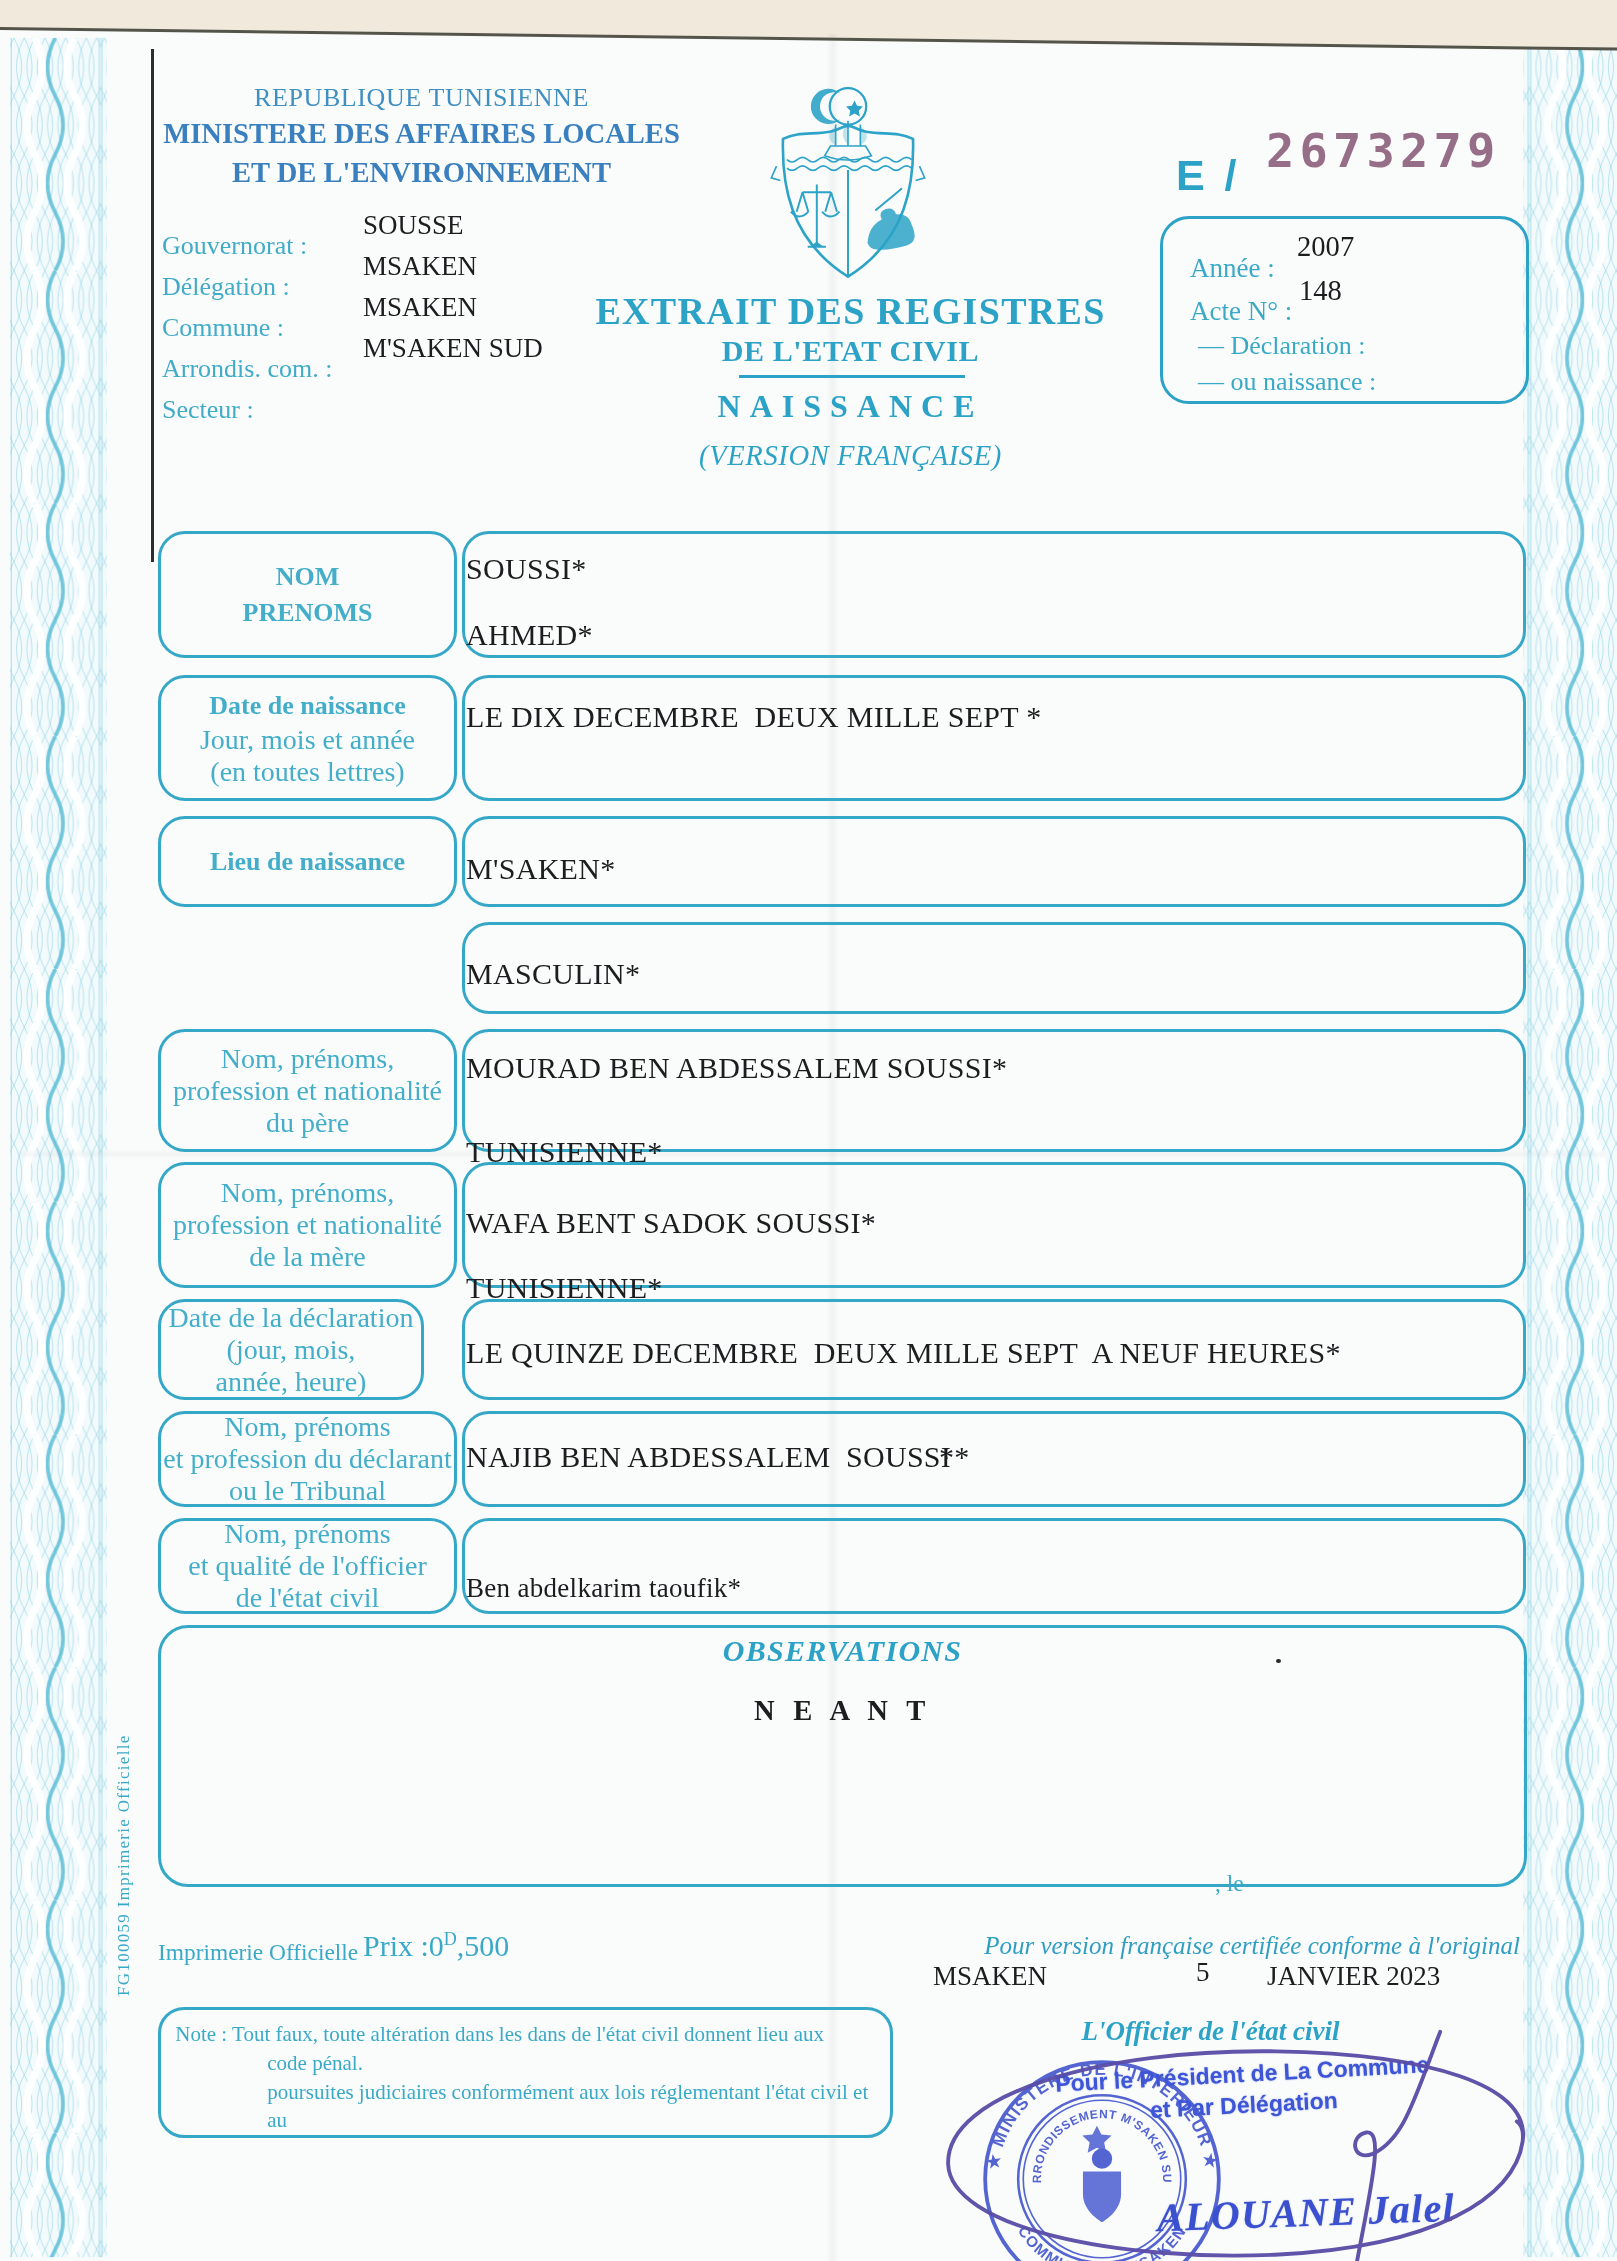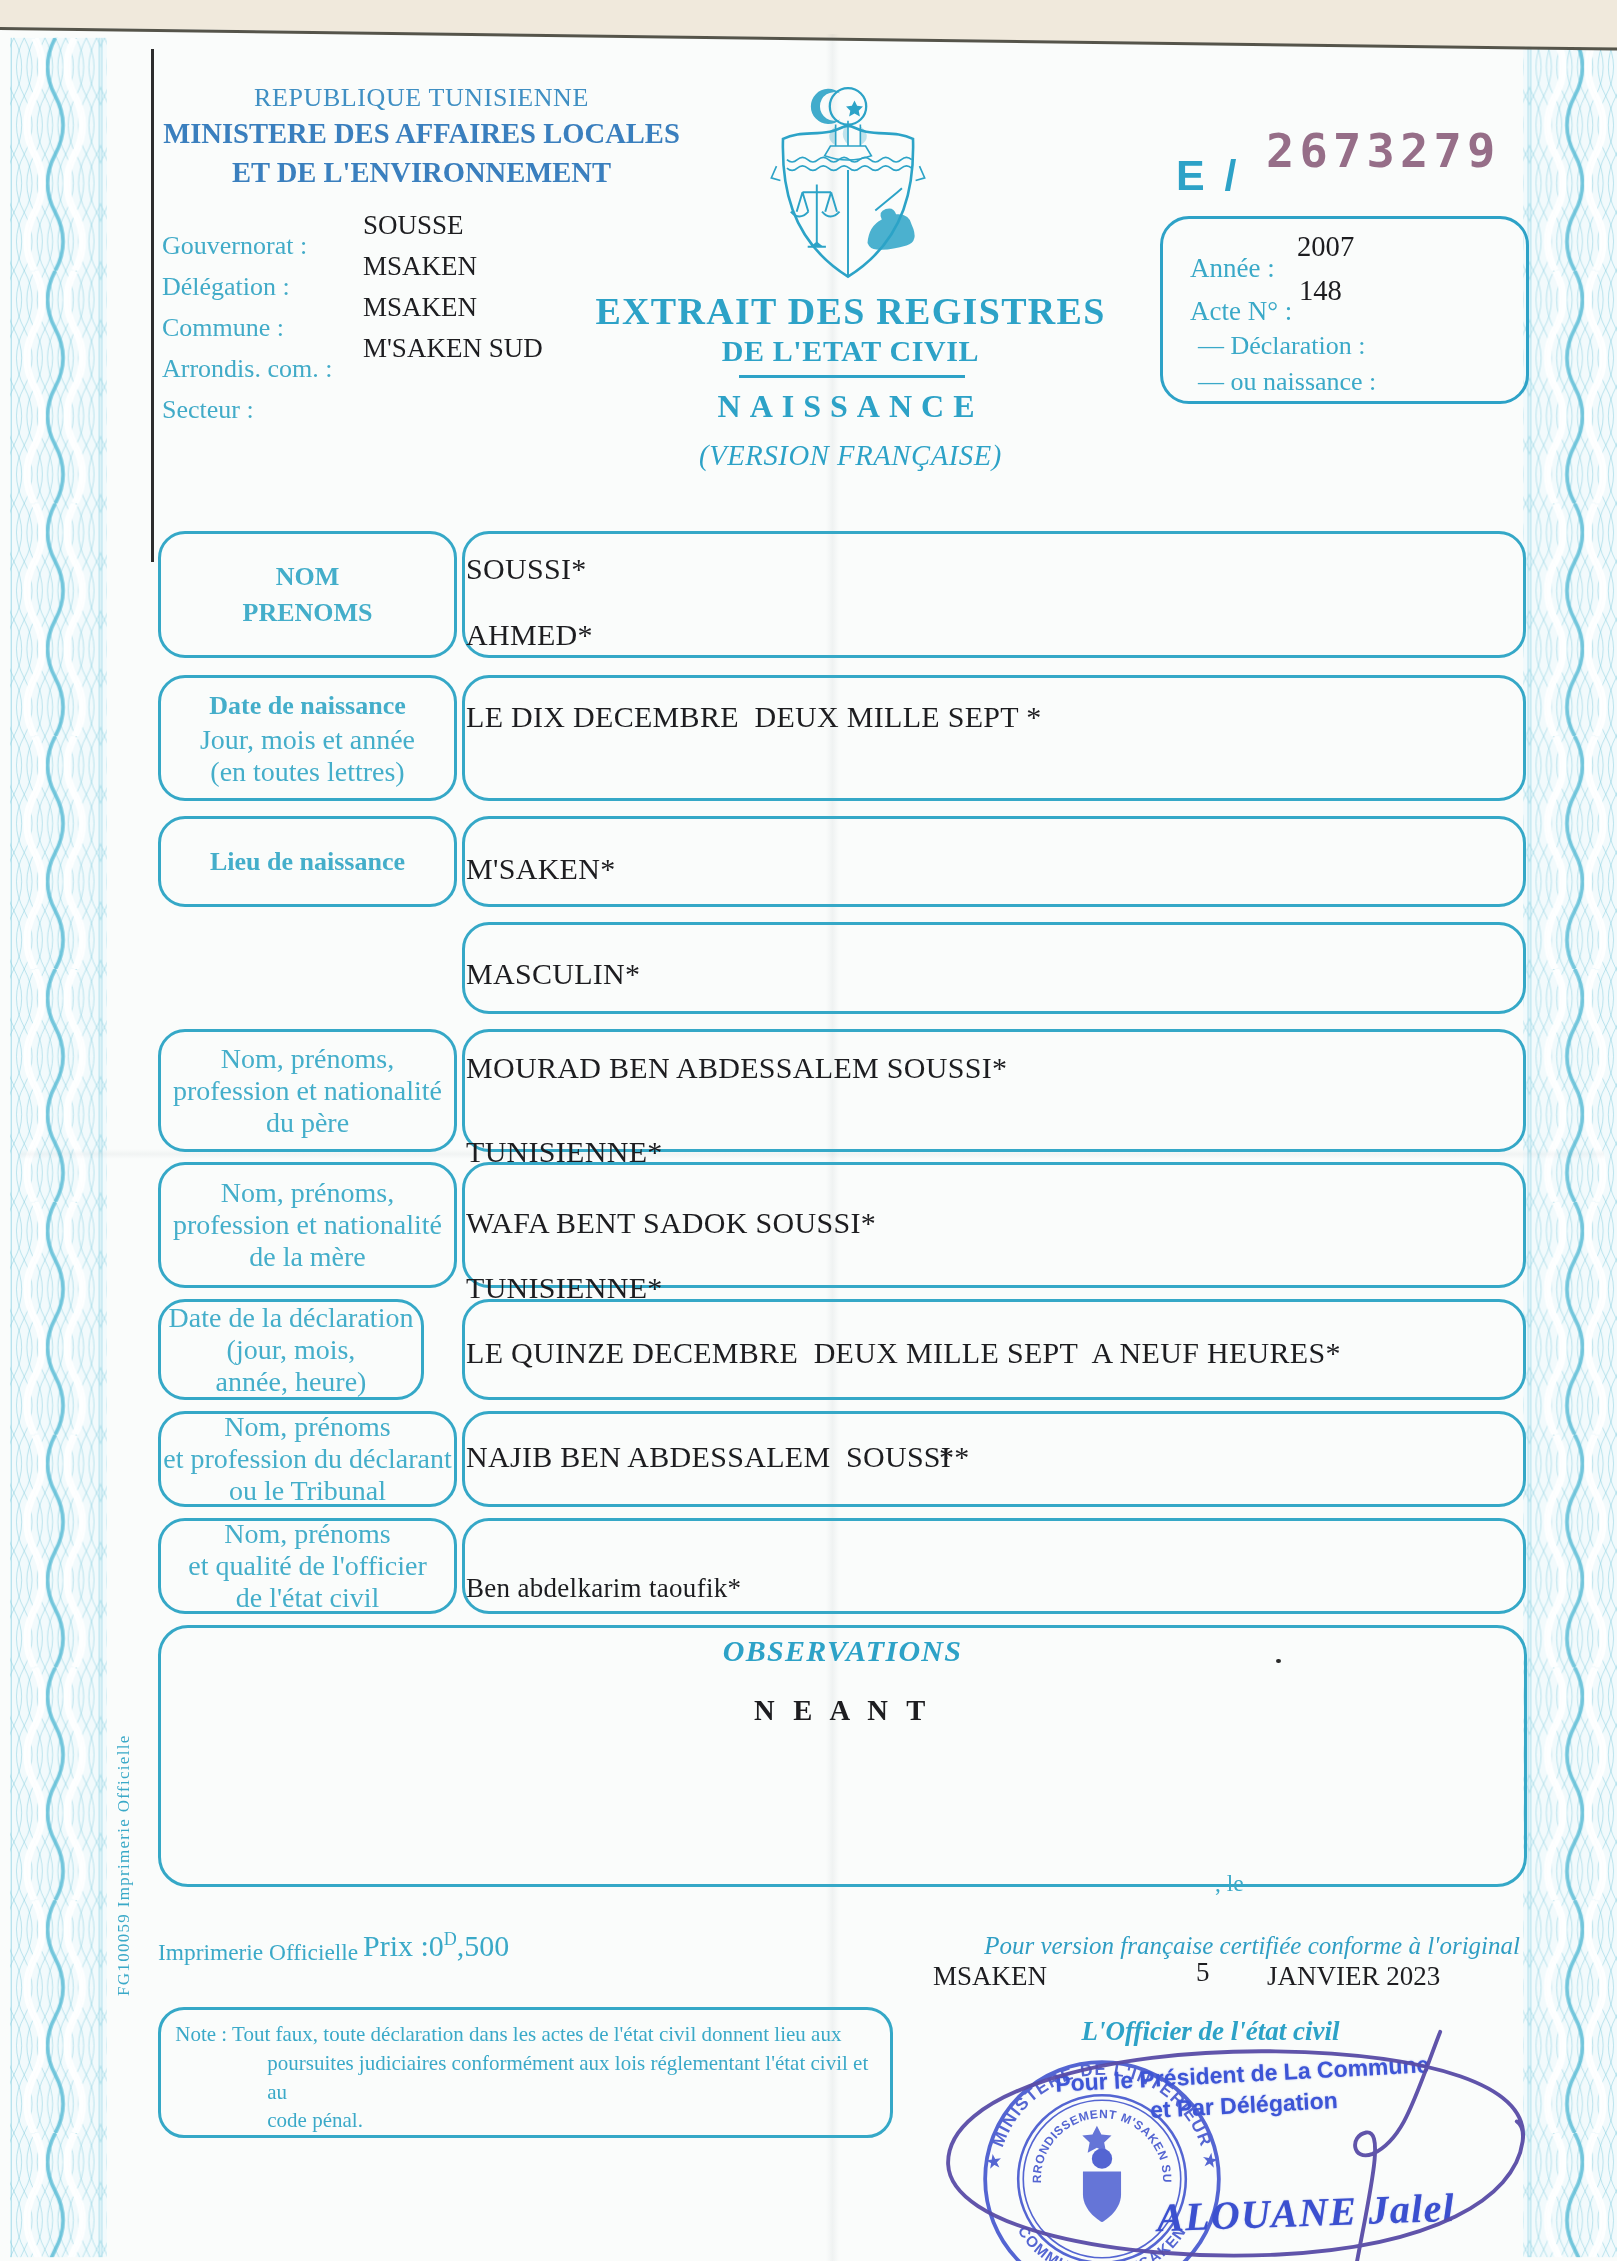"Note : Tout faux, toute" div.note-line { text: déclaration dans les actes -> altération dans les dans }
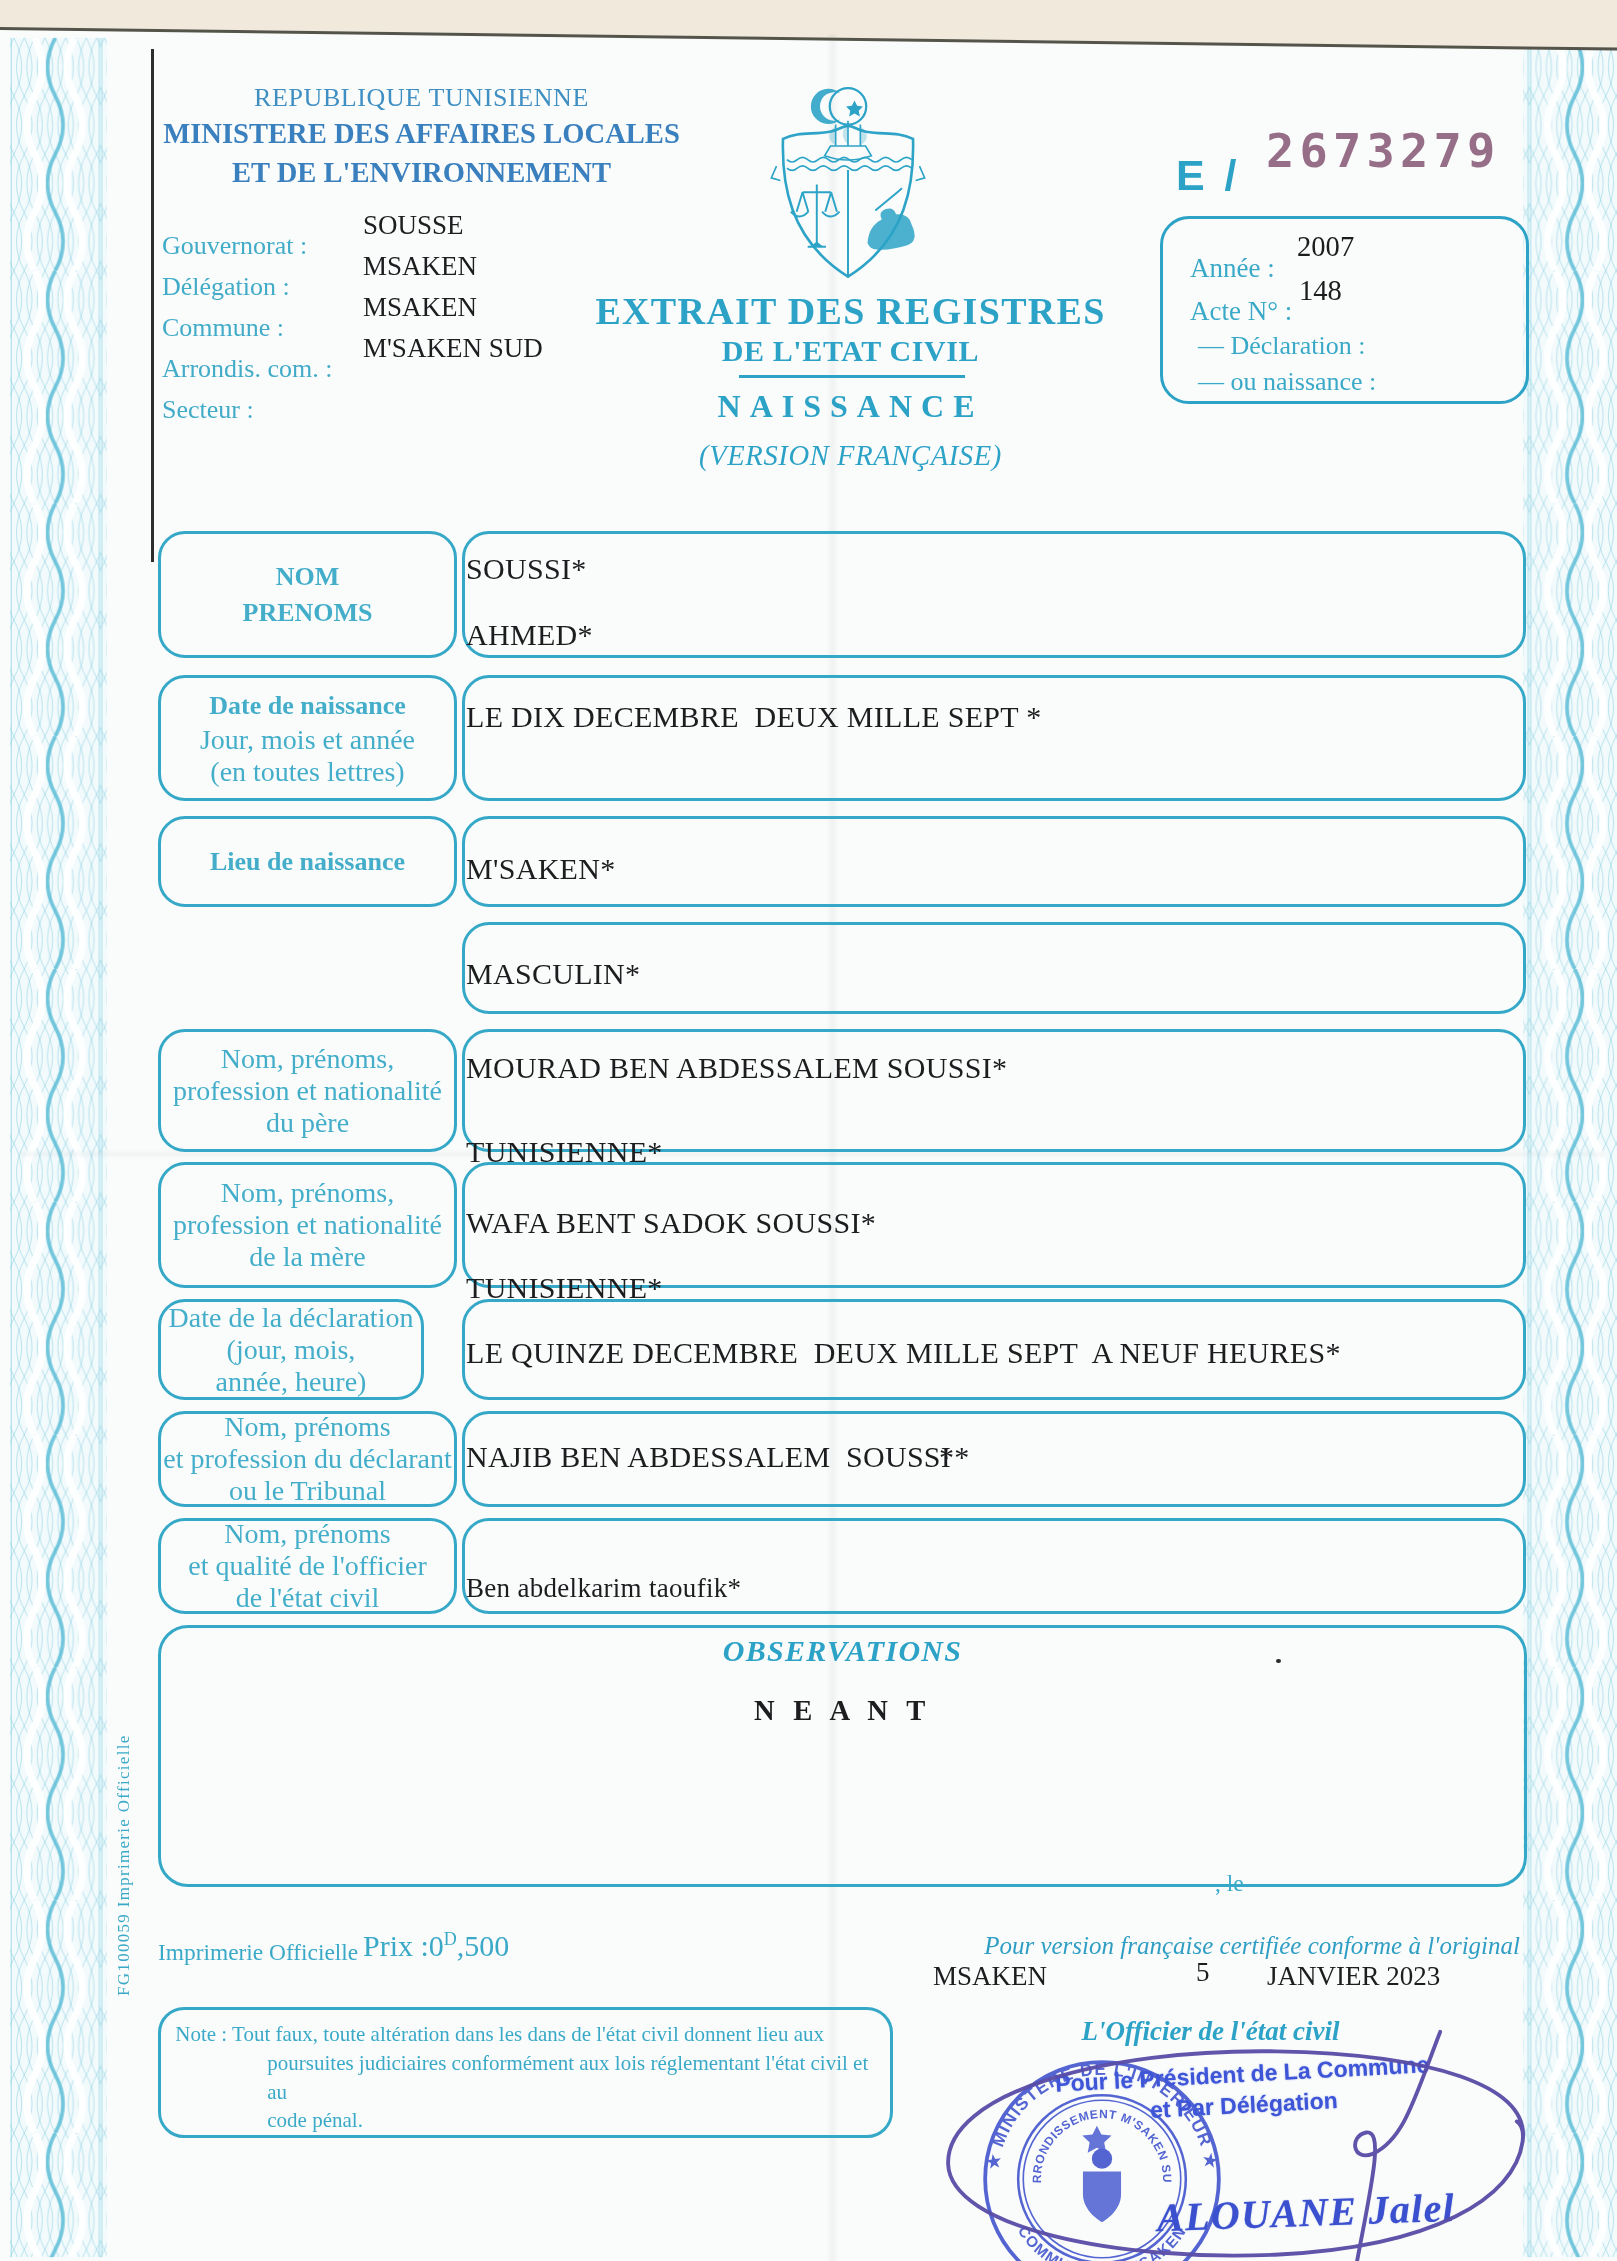"poursuites judiciaires conformément aux" div.note-line { order: before "code pénal." -> after "code pénal." }
